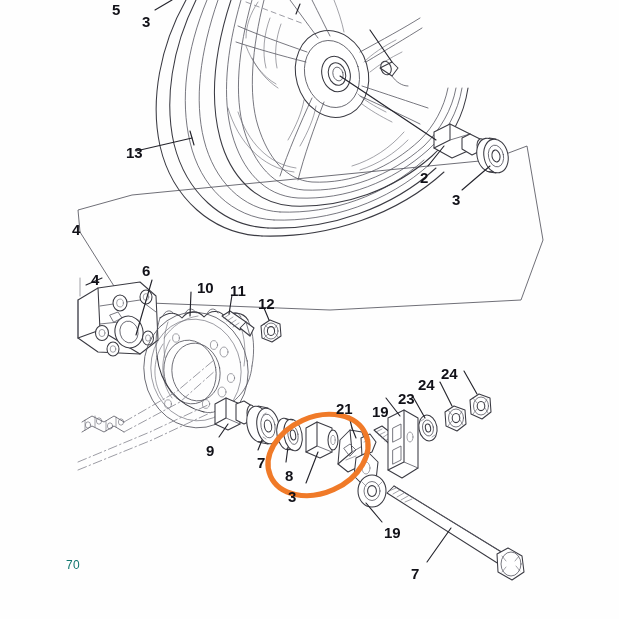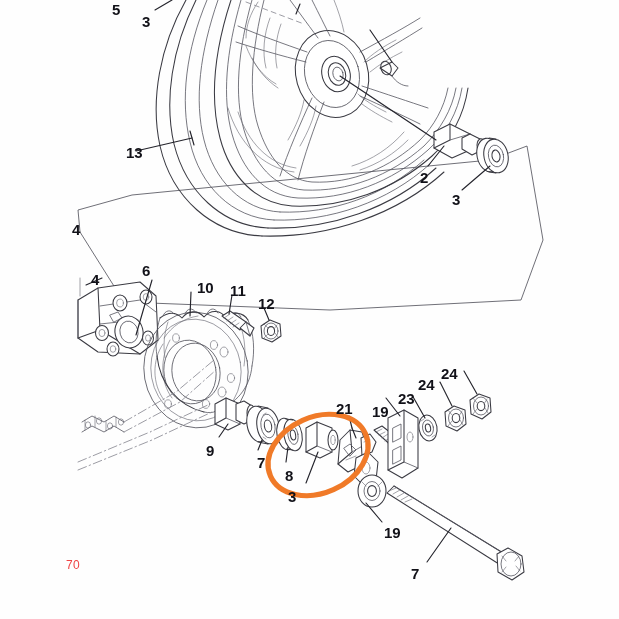"70" .corner-note { color: #ef4444 -> #0f766e }
